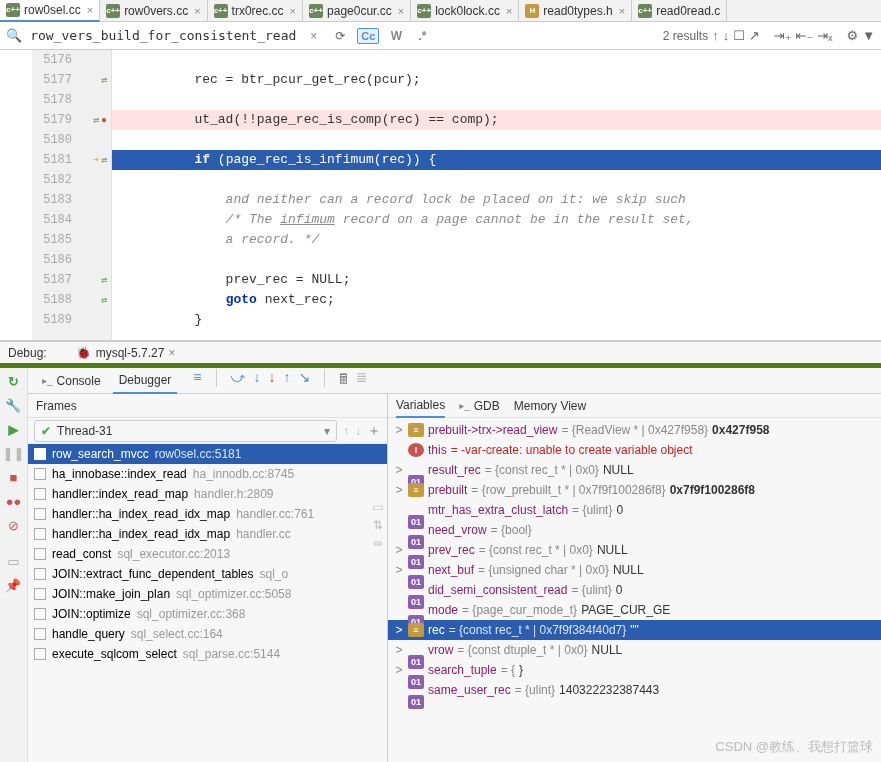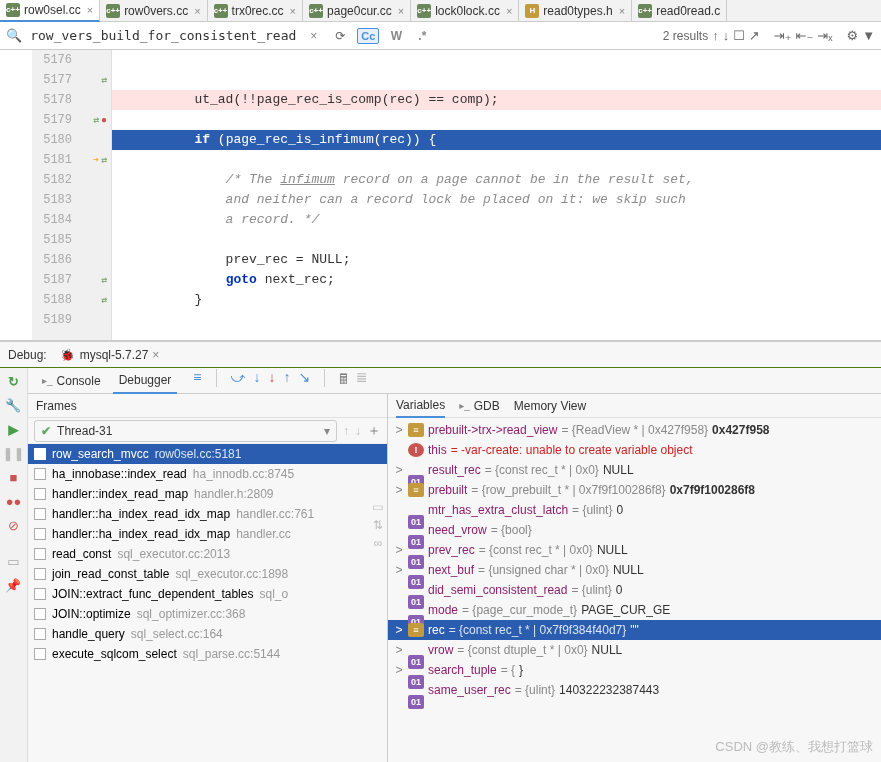"rec = btr_pcur_get_rec(pcur);" div.code-line { html: none -> <div> rec = btr_pcur_get_rec(pcur);</div> }
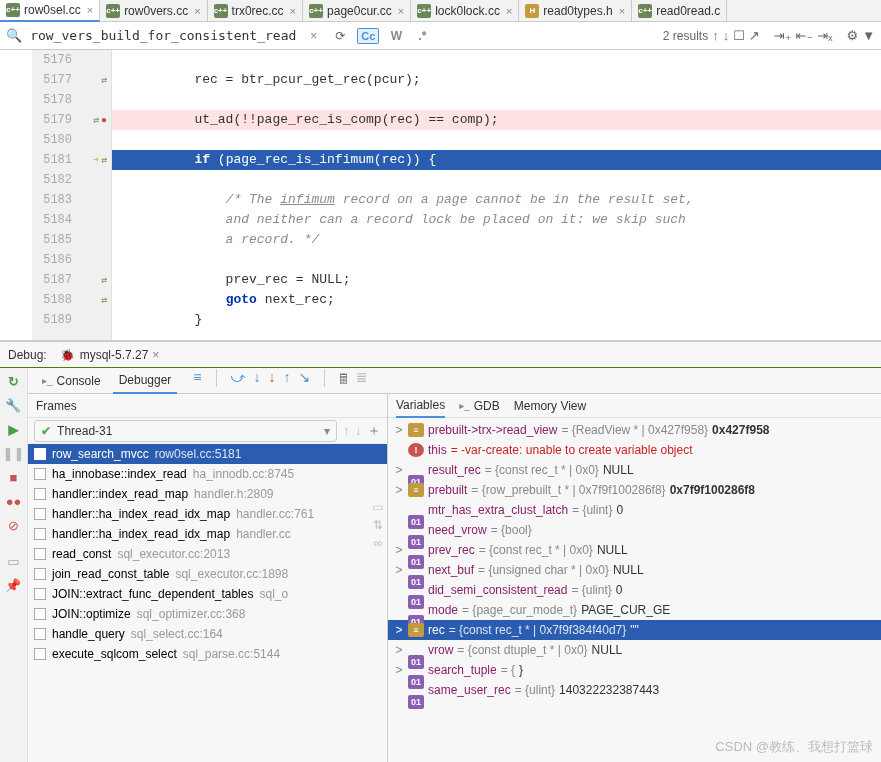"/* The infimum record on" div.code-line { order: before "and neither can a record" -> after "and neither can a record" }
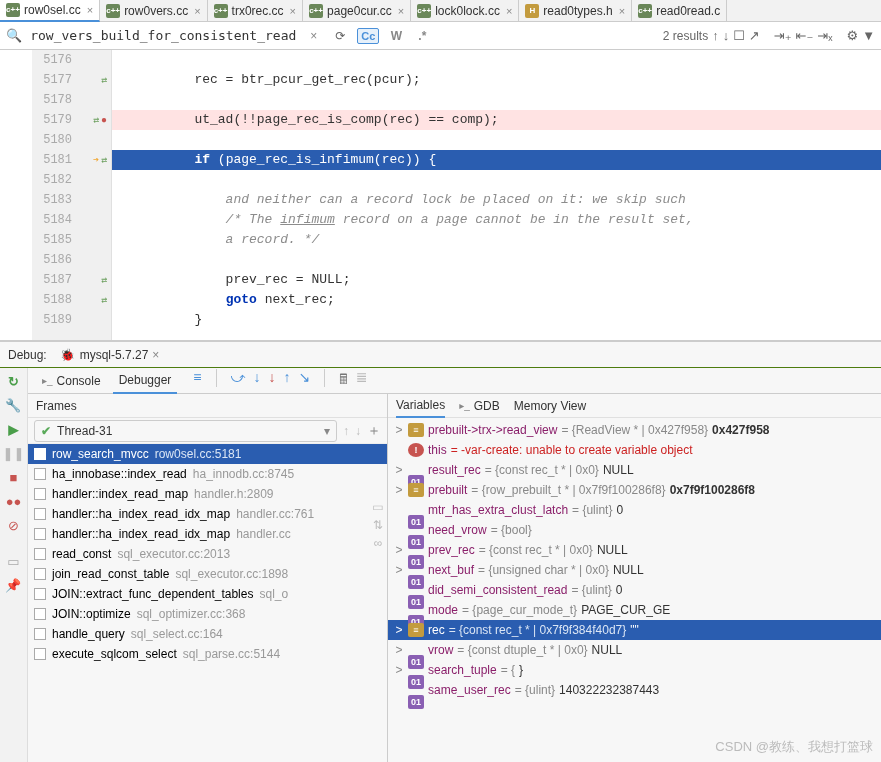"Debug:" .debug-header { border-bottom: 1px solid #4d7c0f -> 5px solid #4d7c0f; gap: 8px -> 24px }
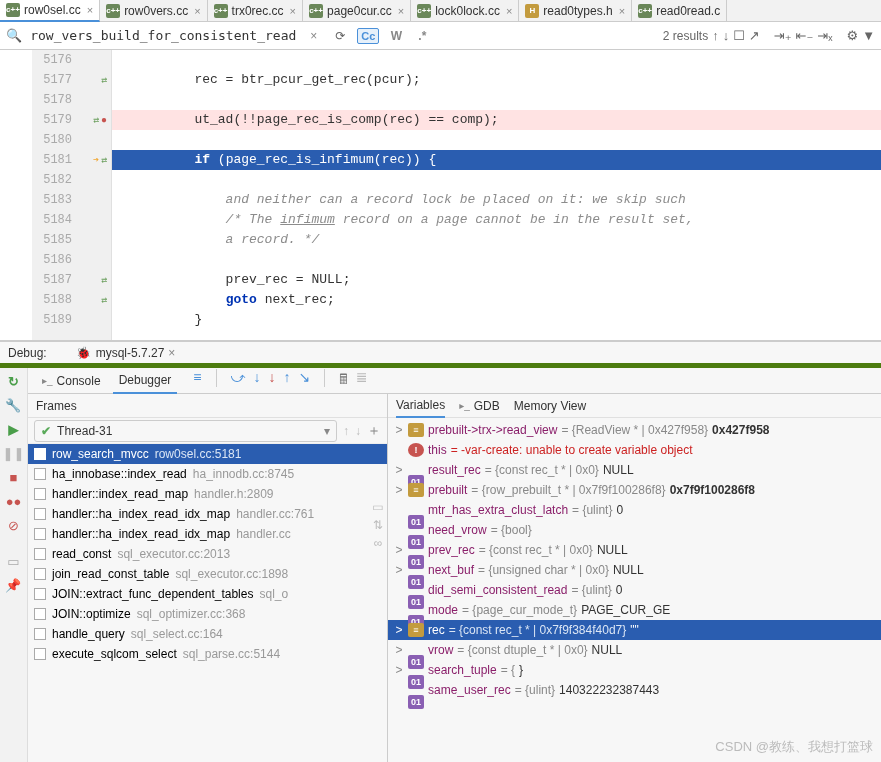"join_read_const_table" div.frame { html: <div> <span></span> <span>join_read_const_table</span> <span>sql_executor.cc:1898</span> </div> -> none }
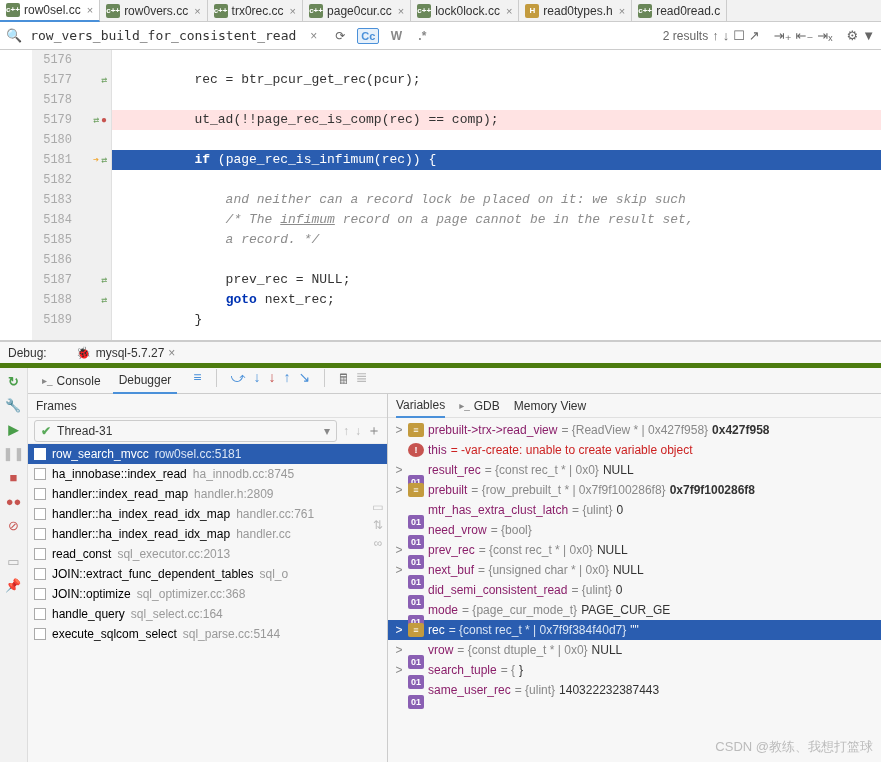"JOIN::make_join_plan" div.frame { html: none -> <div> <span></span> <span>JOIN::make_join_plan</span> <span>sql_optimizer.cc:5058</span> </div> }
